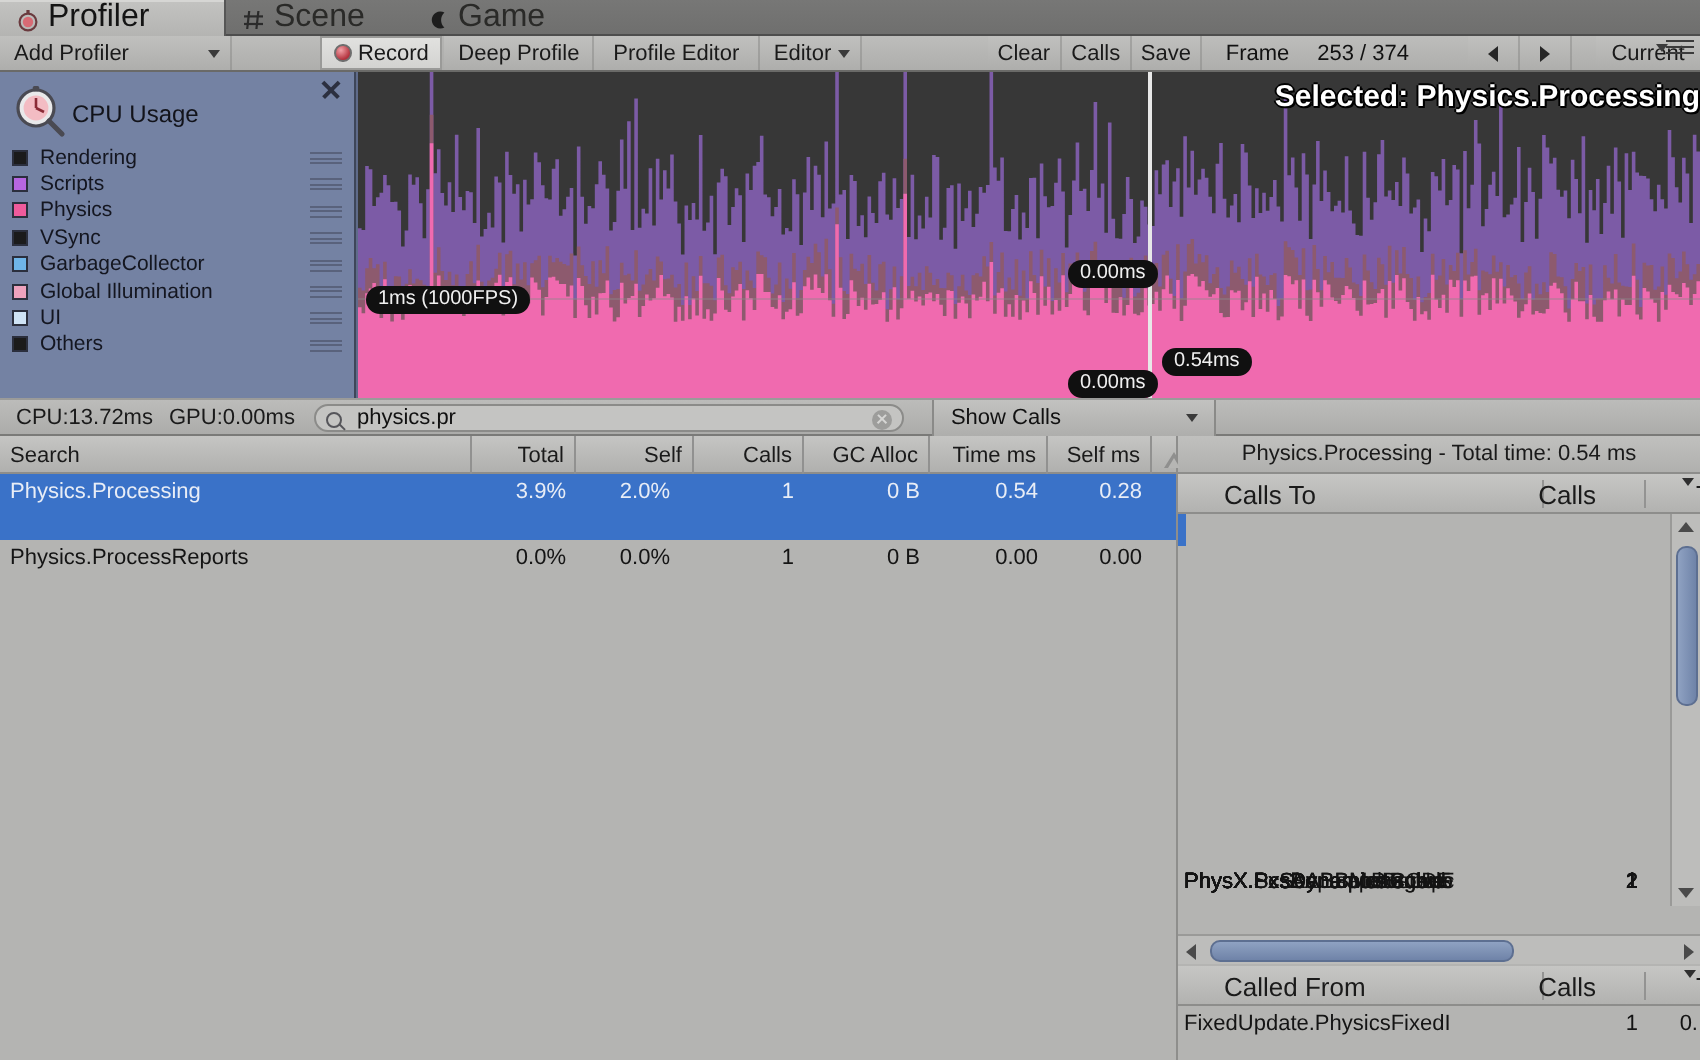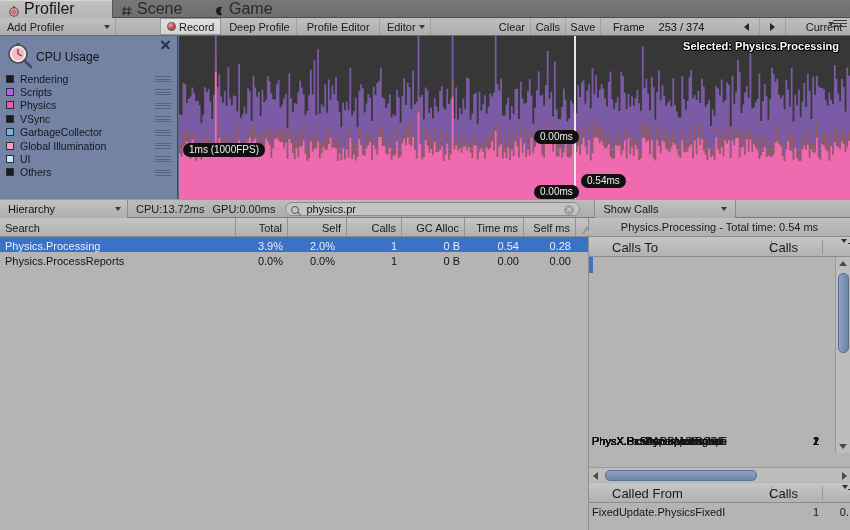"Selected: Physics.Processing" .seltext { font-size: 11px -> 15px; right: 11px -> 0 }
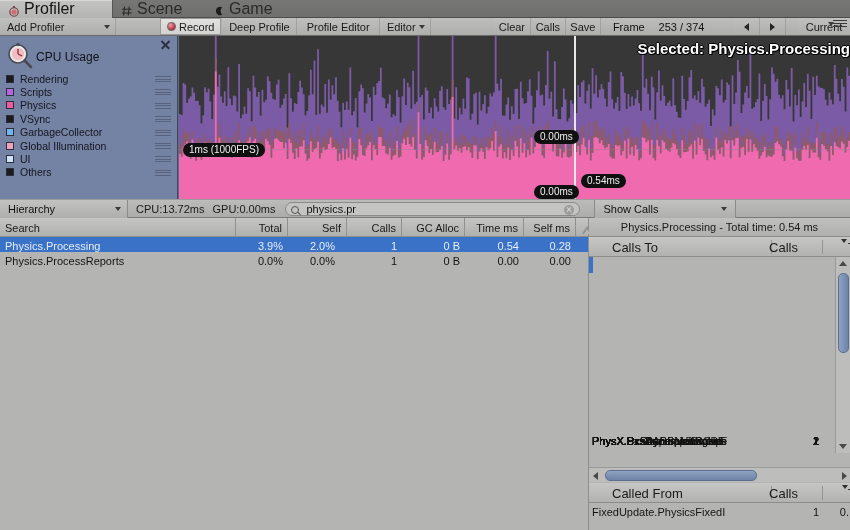"Hierarchy" div.hierdrop { html: <div> <span>Hierarchy</span> <span></span> </div> -> none }
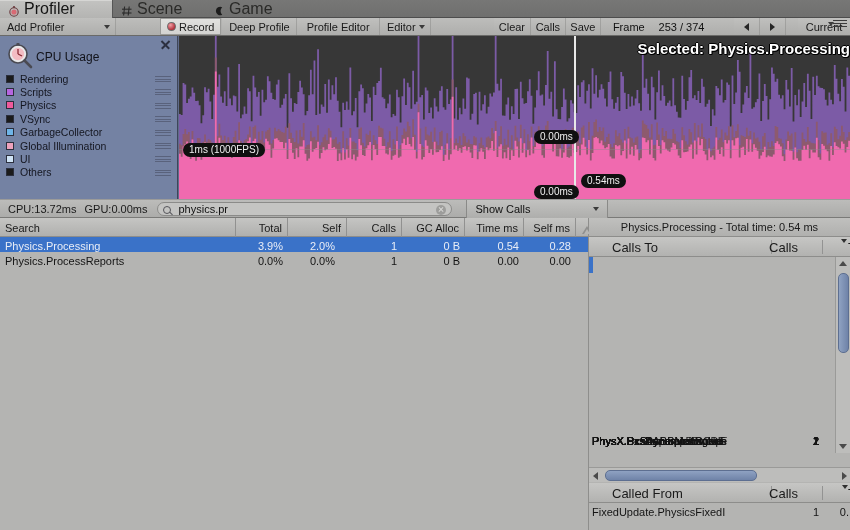"Physics.Processing" .lt-row { height: 15px -> 33px }
